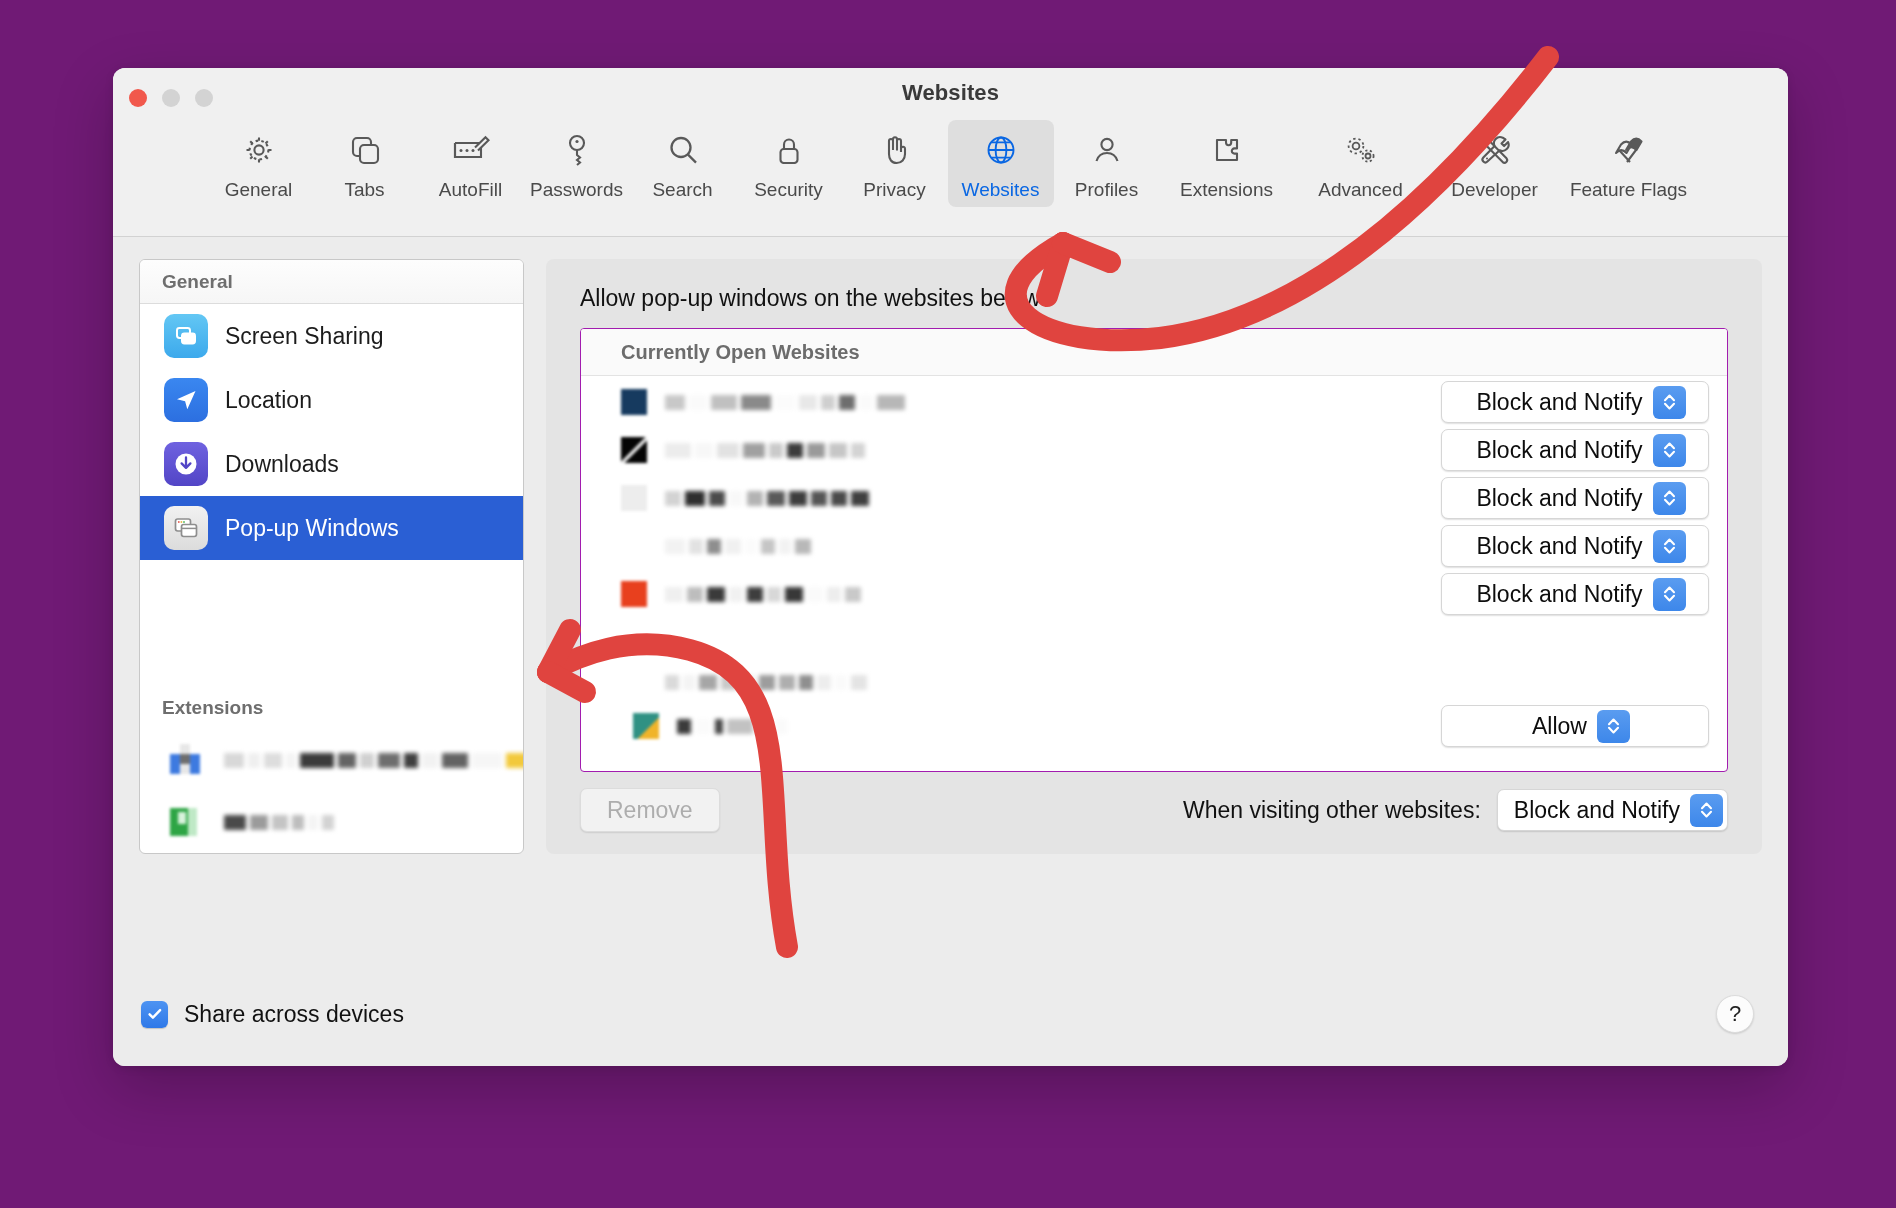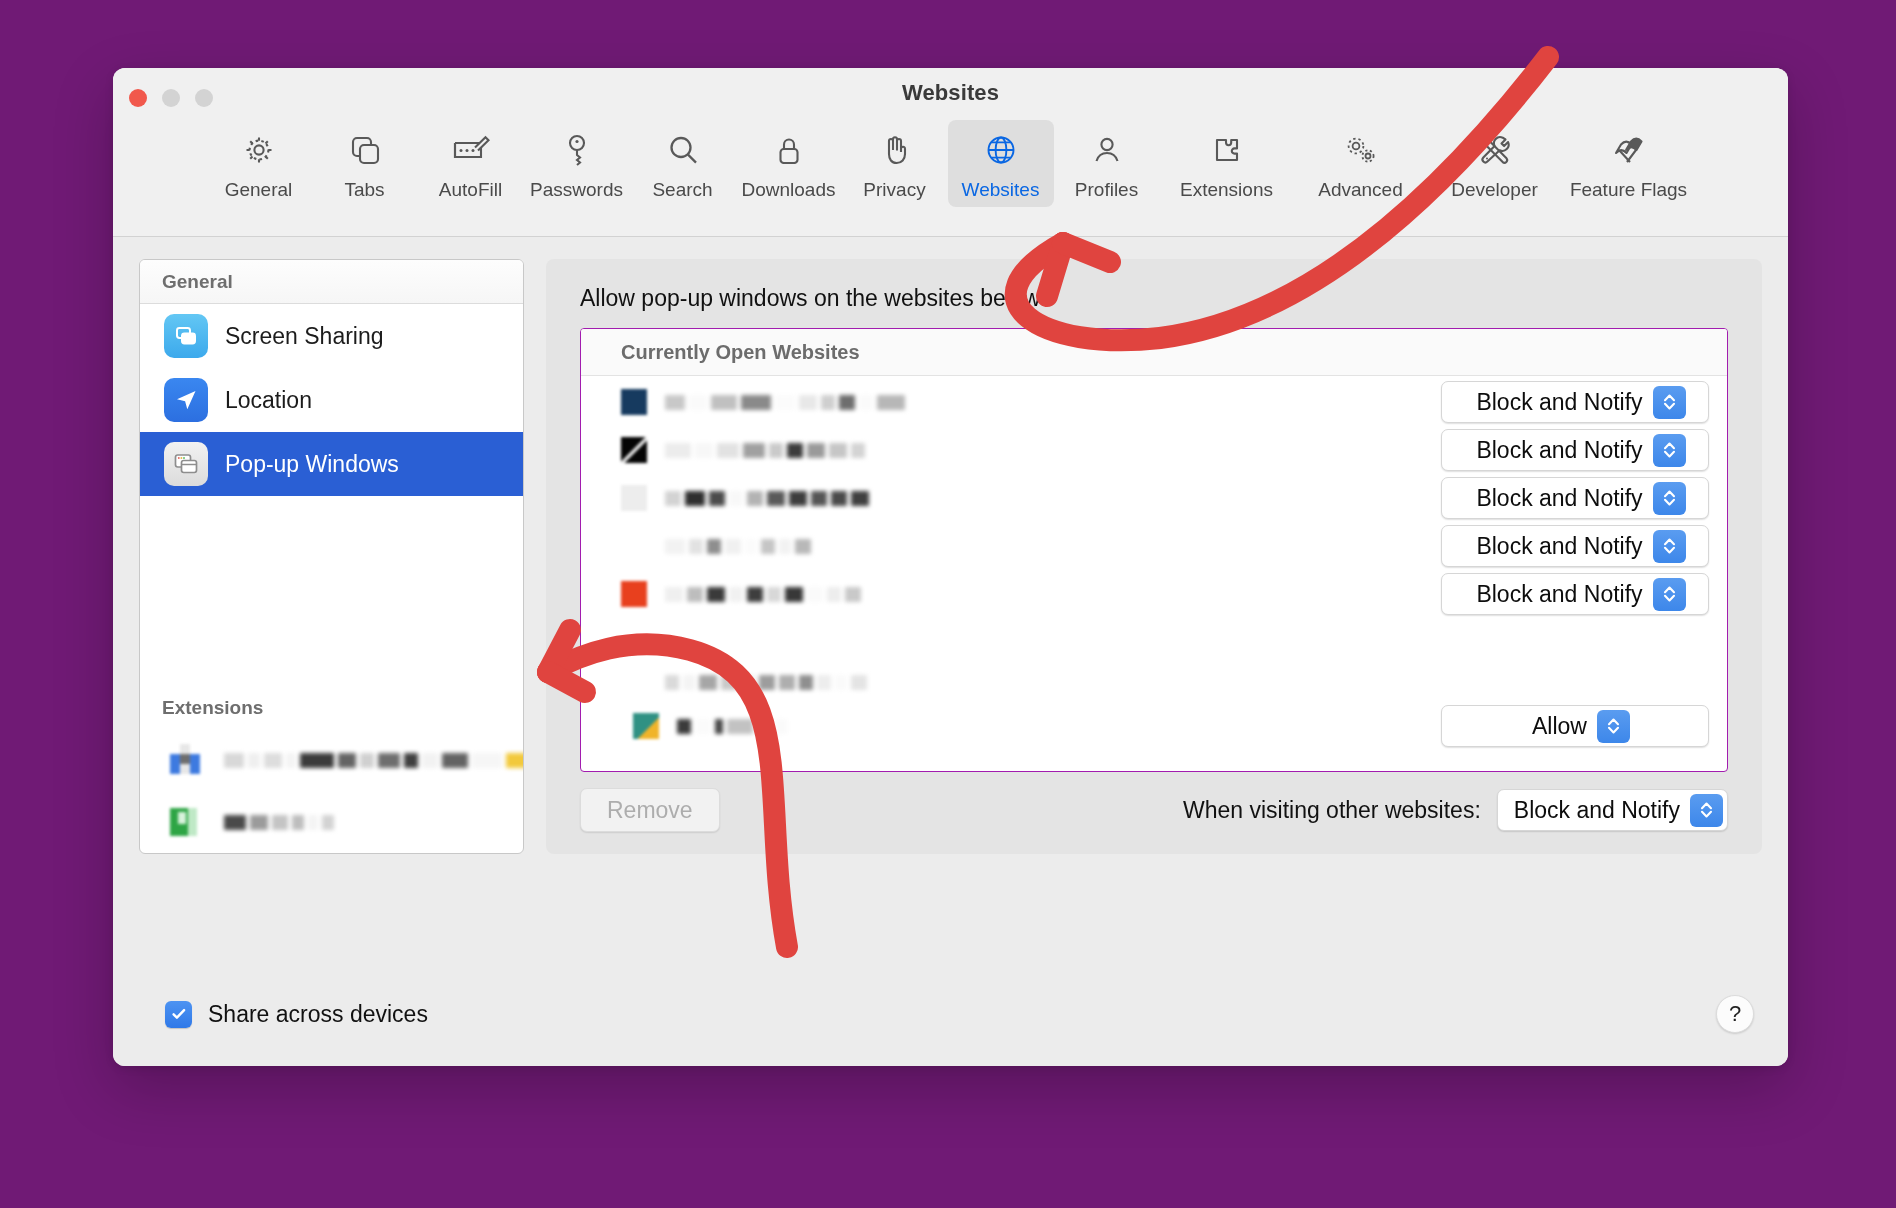"Downloads" span.tb-label { text: Downloads -> Security }
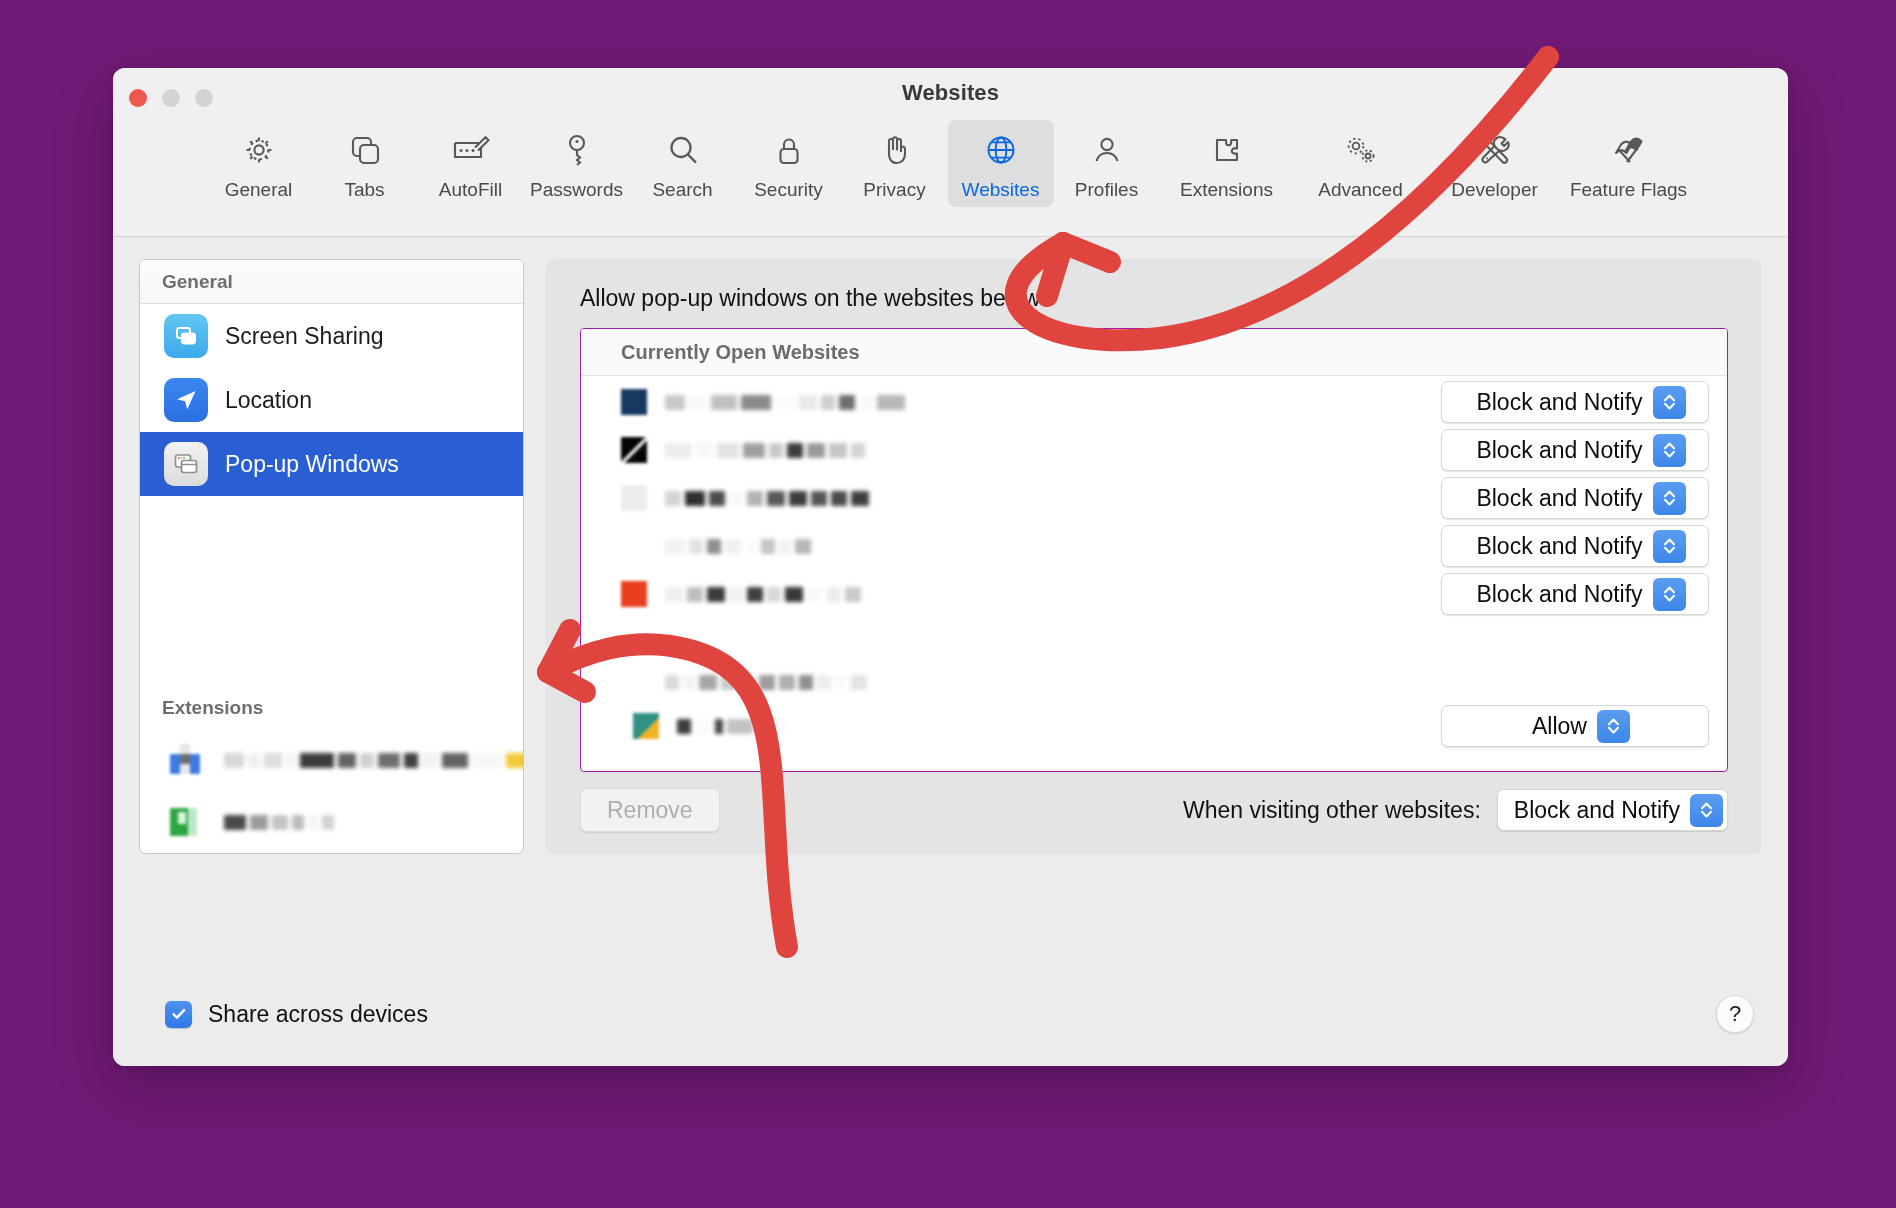"Downloads" div.side-row { html: none -> <div> <span> <svg> <circle></circle> <path></path> </svg> </span> <span>Downloads</span> </div> }
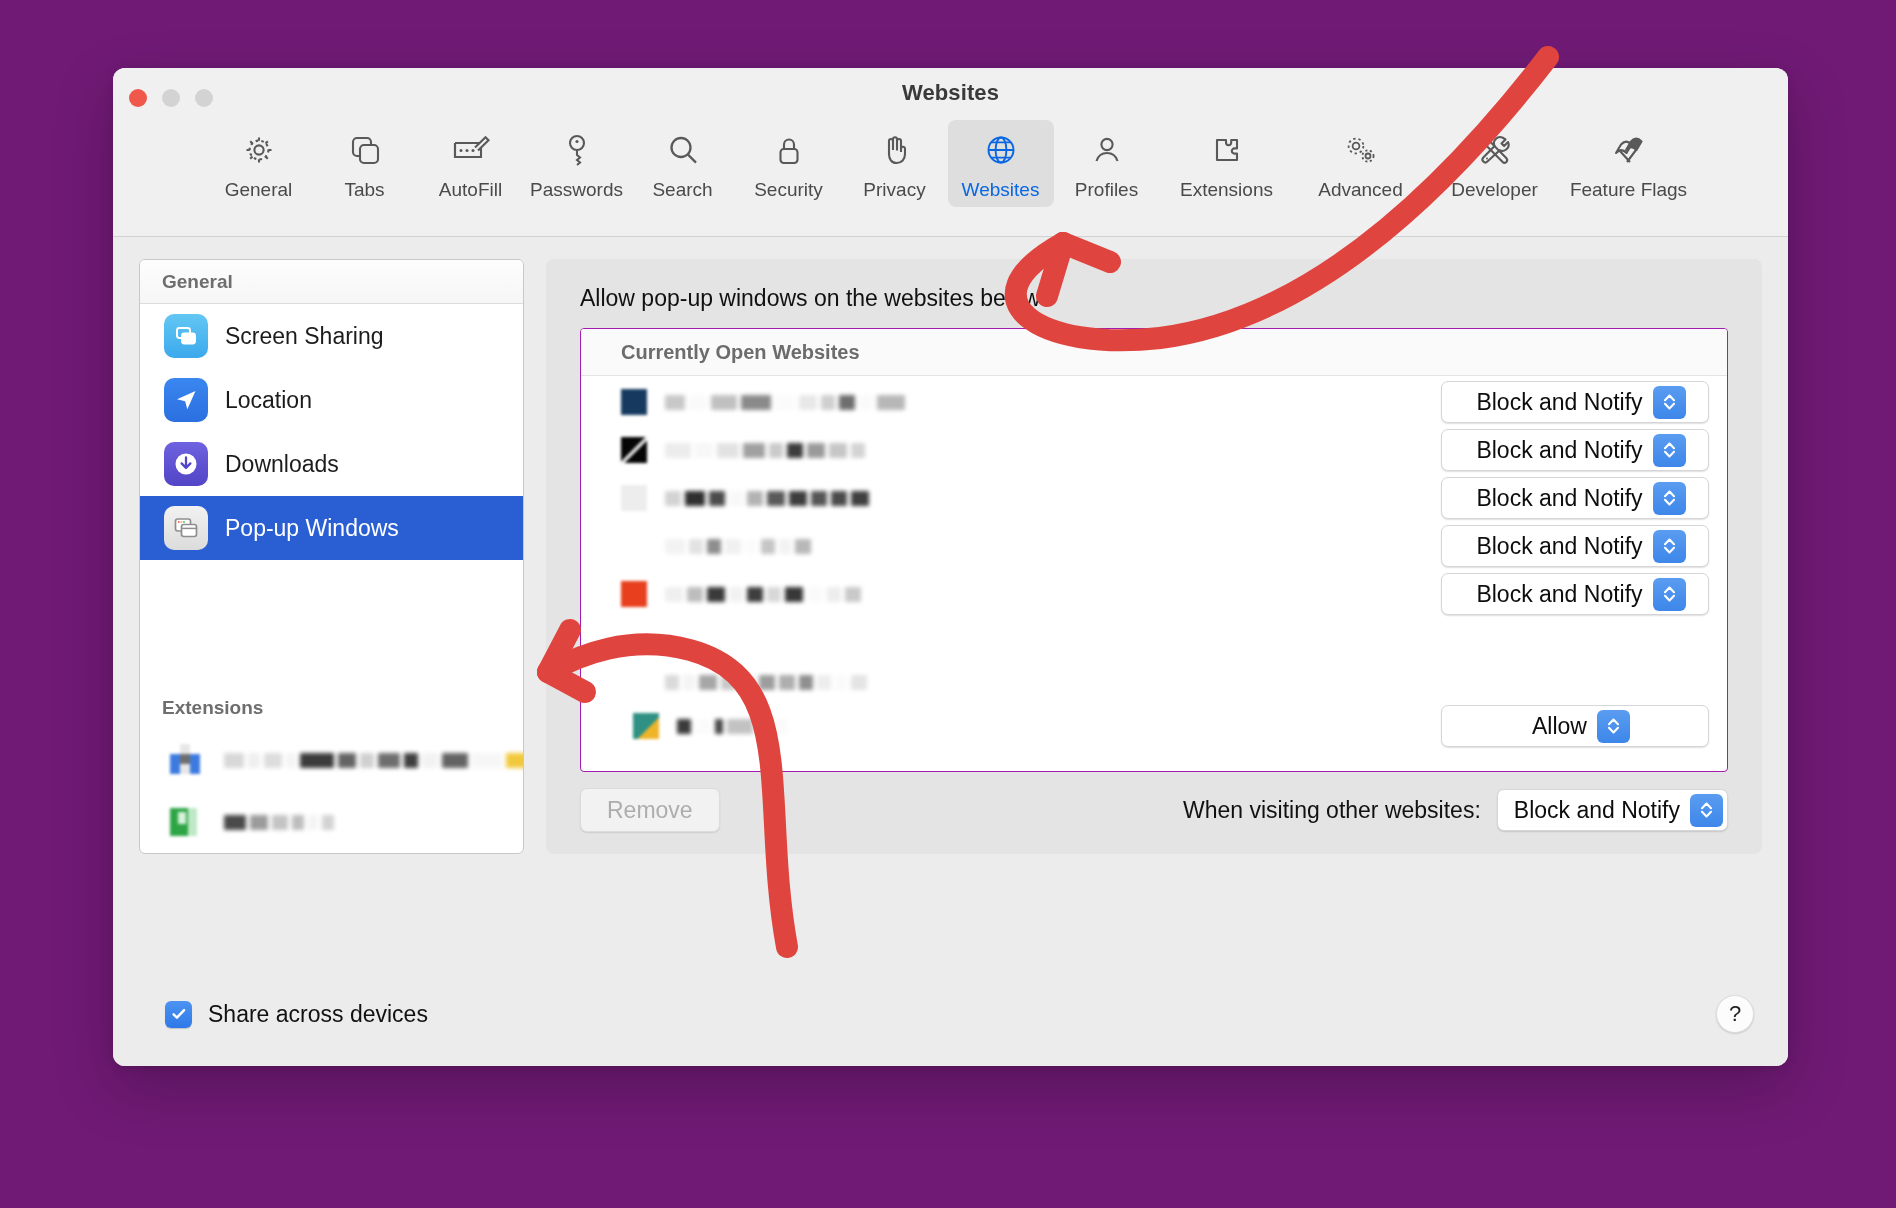"Share across devices" .checkline { margin-left: 24px -> none }
